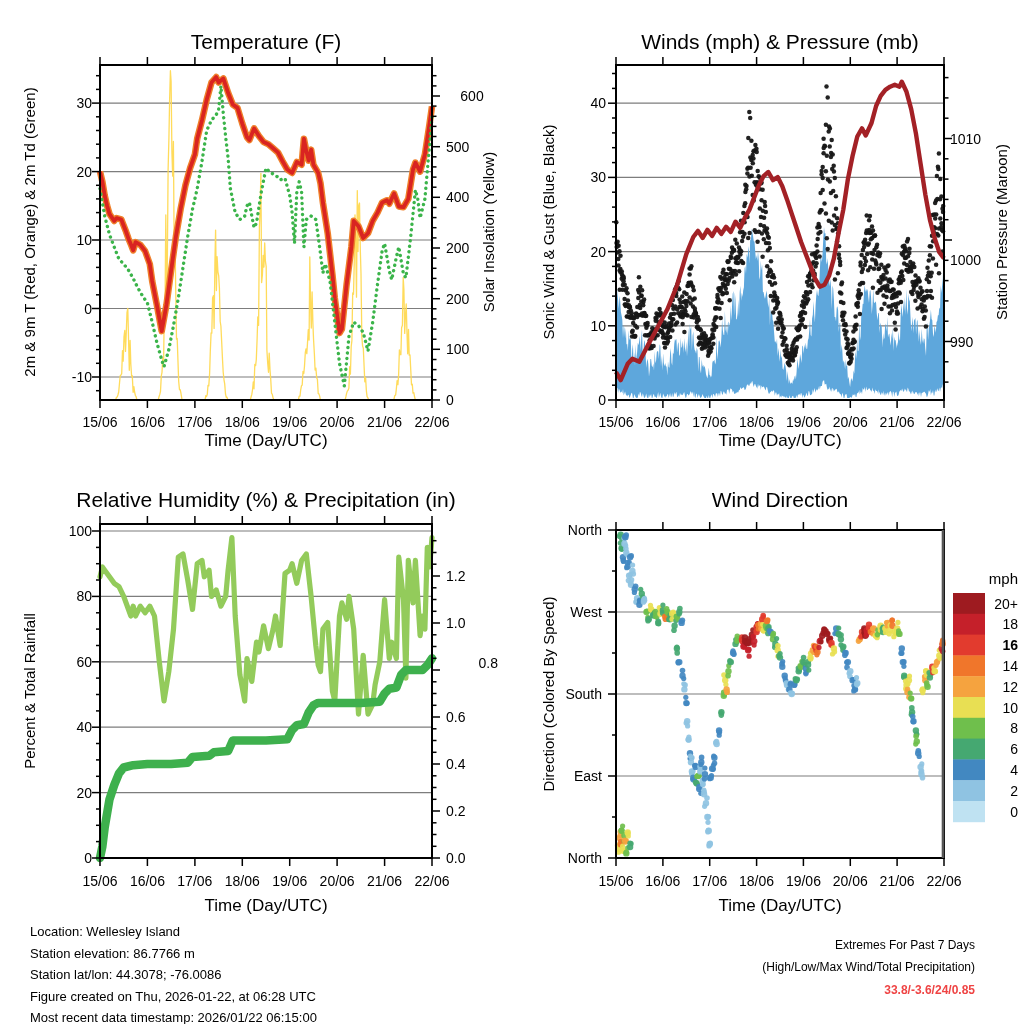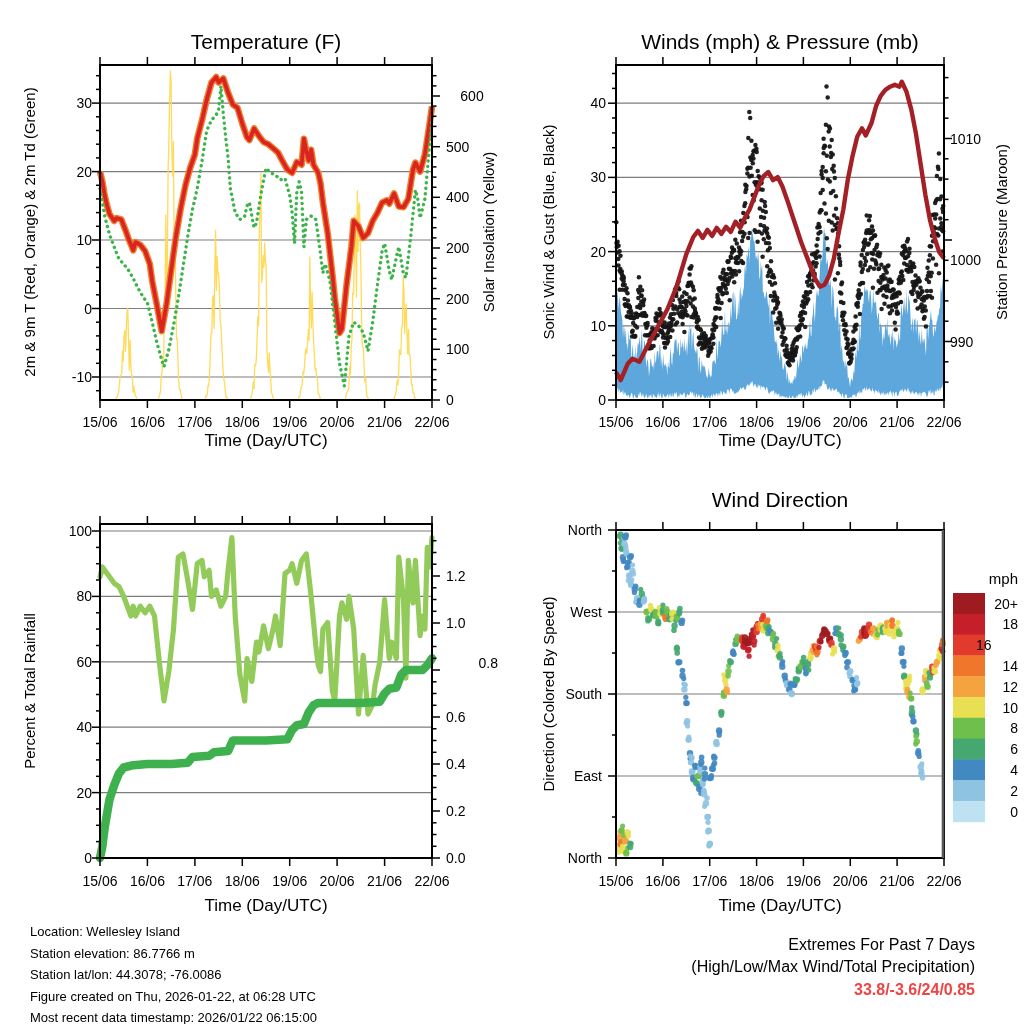"Relative Humidity (%) & Precipitation" div.abs { html: none -> <div>Relative Humidity (%) &amp; Precipitation (in)</div> }
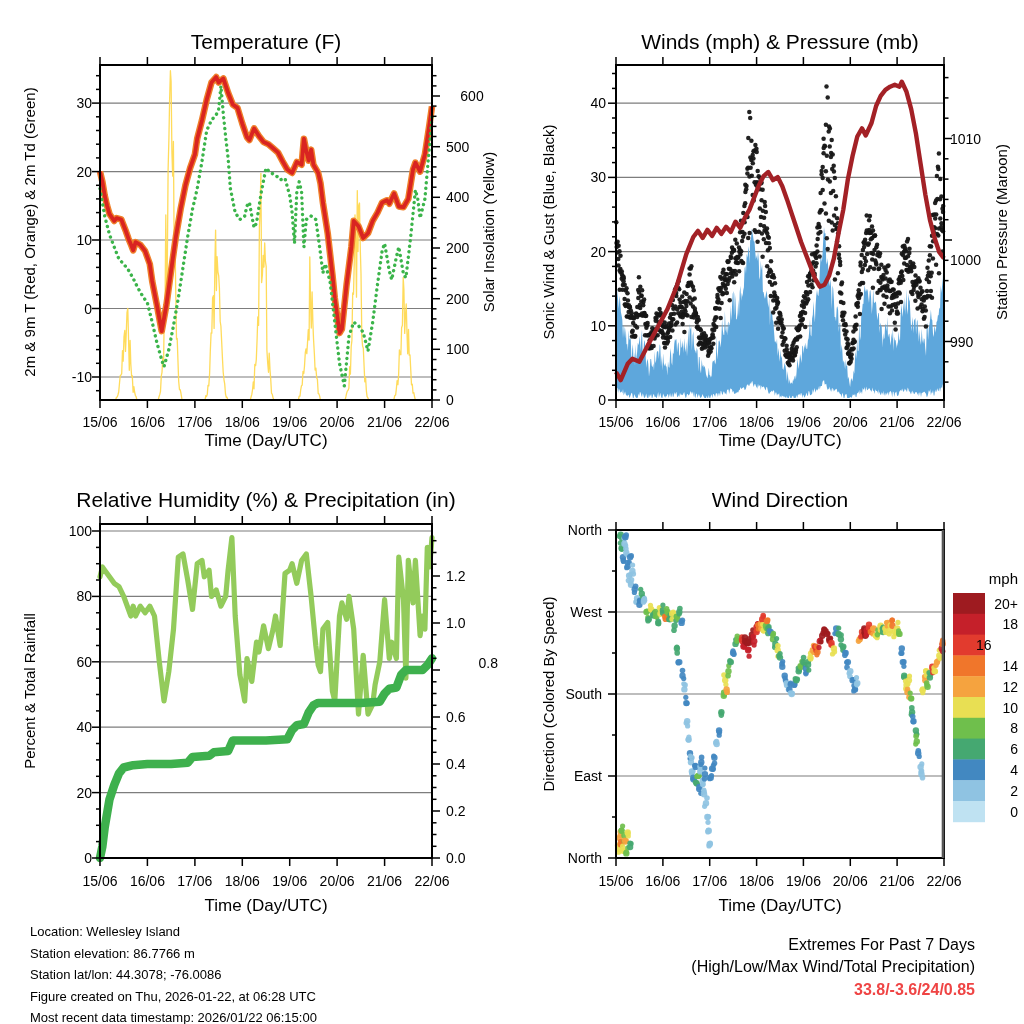"16" span.tklab { font-weight: none -> bold; text-align: none -> right }
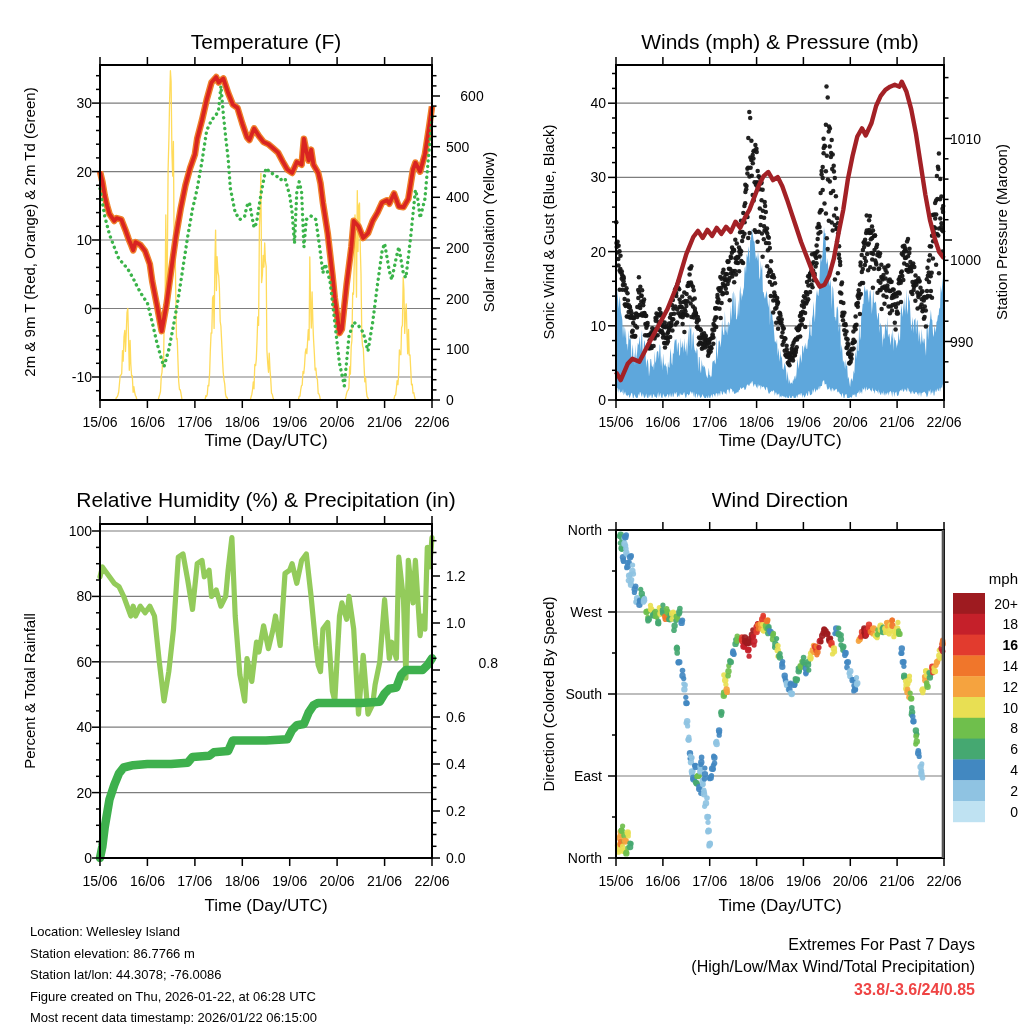"Extremes For Past 7 Days" .extremes div { font-size: 16px -> 12px }
